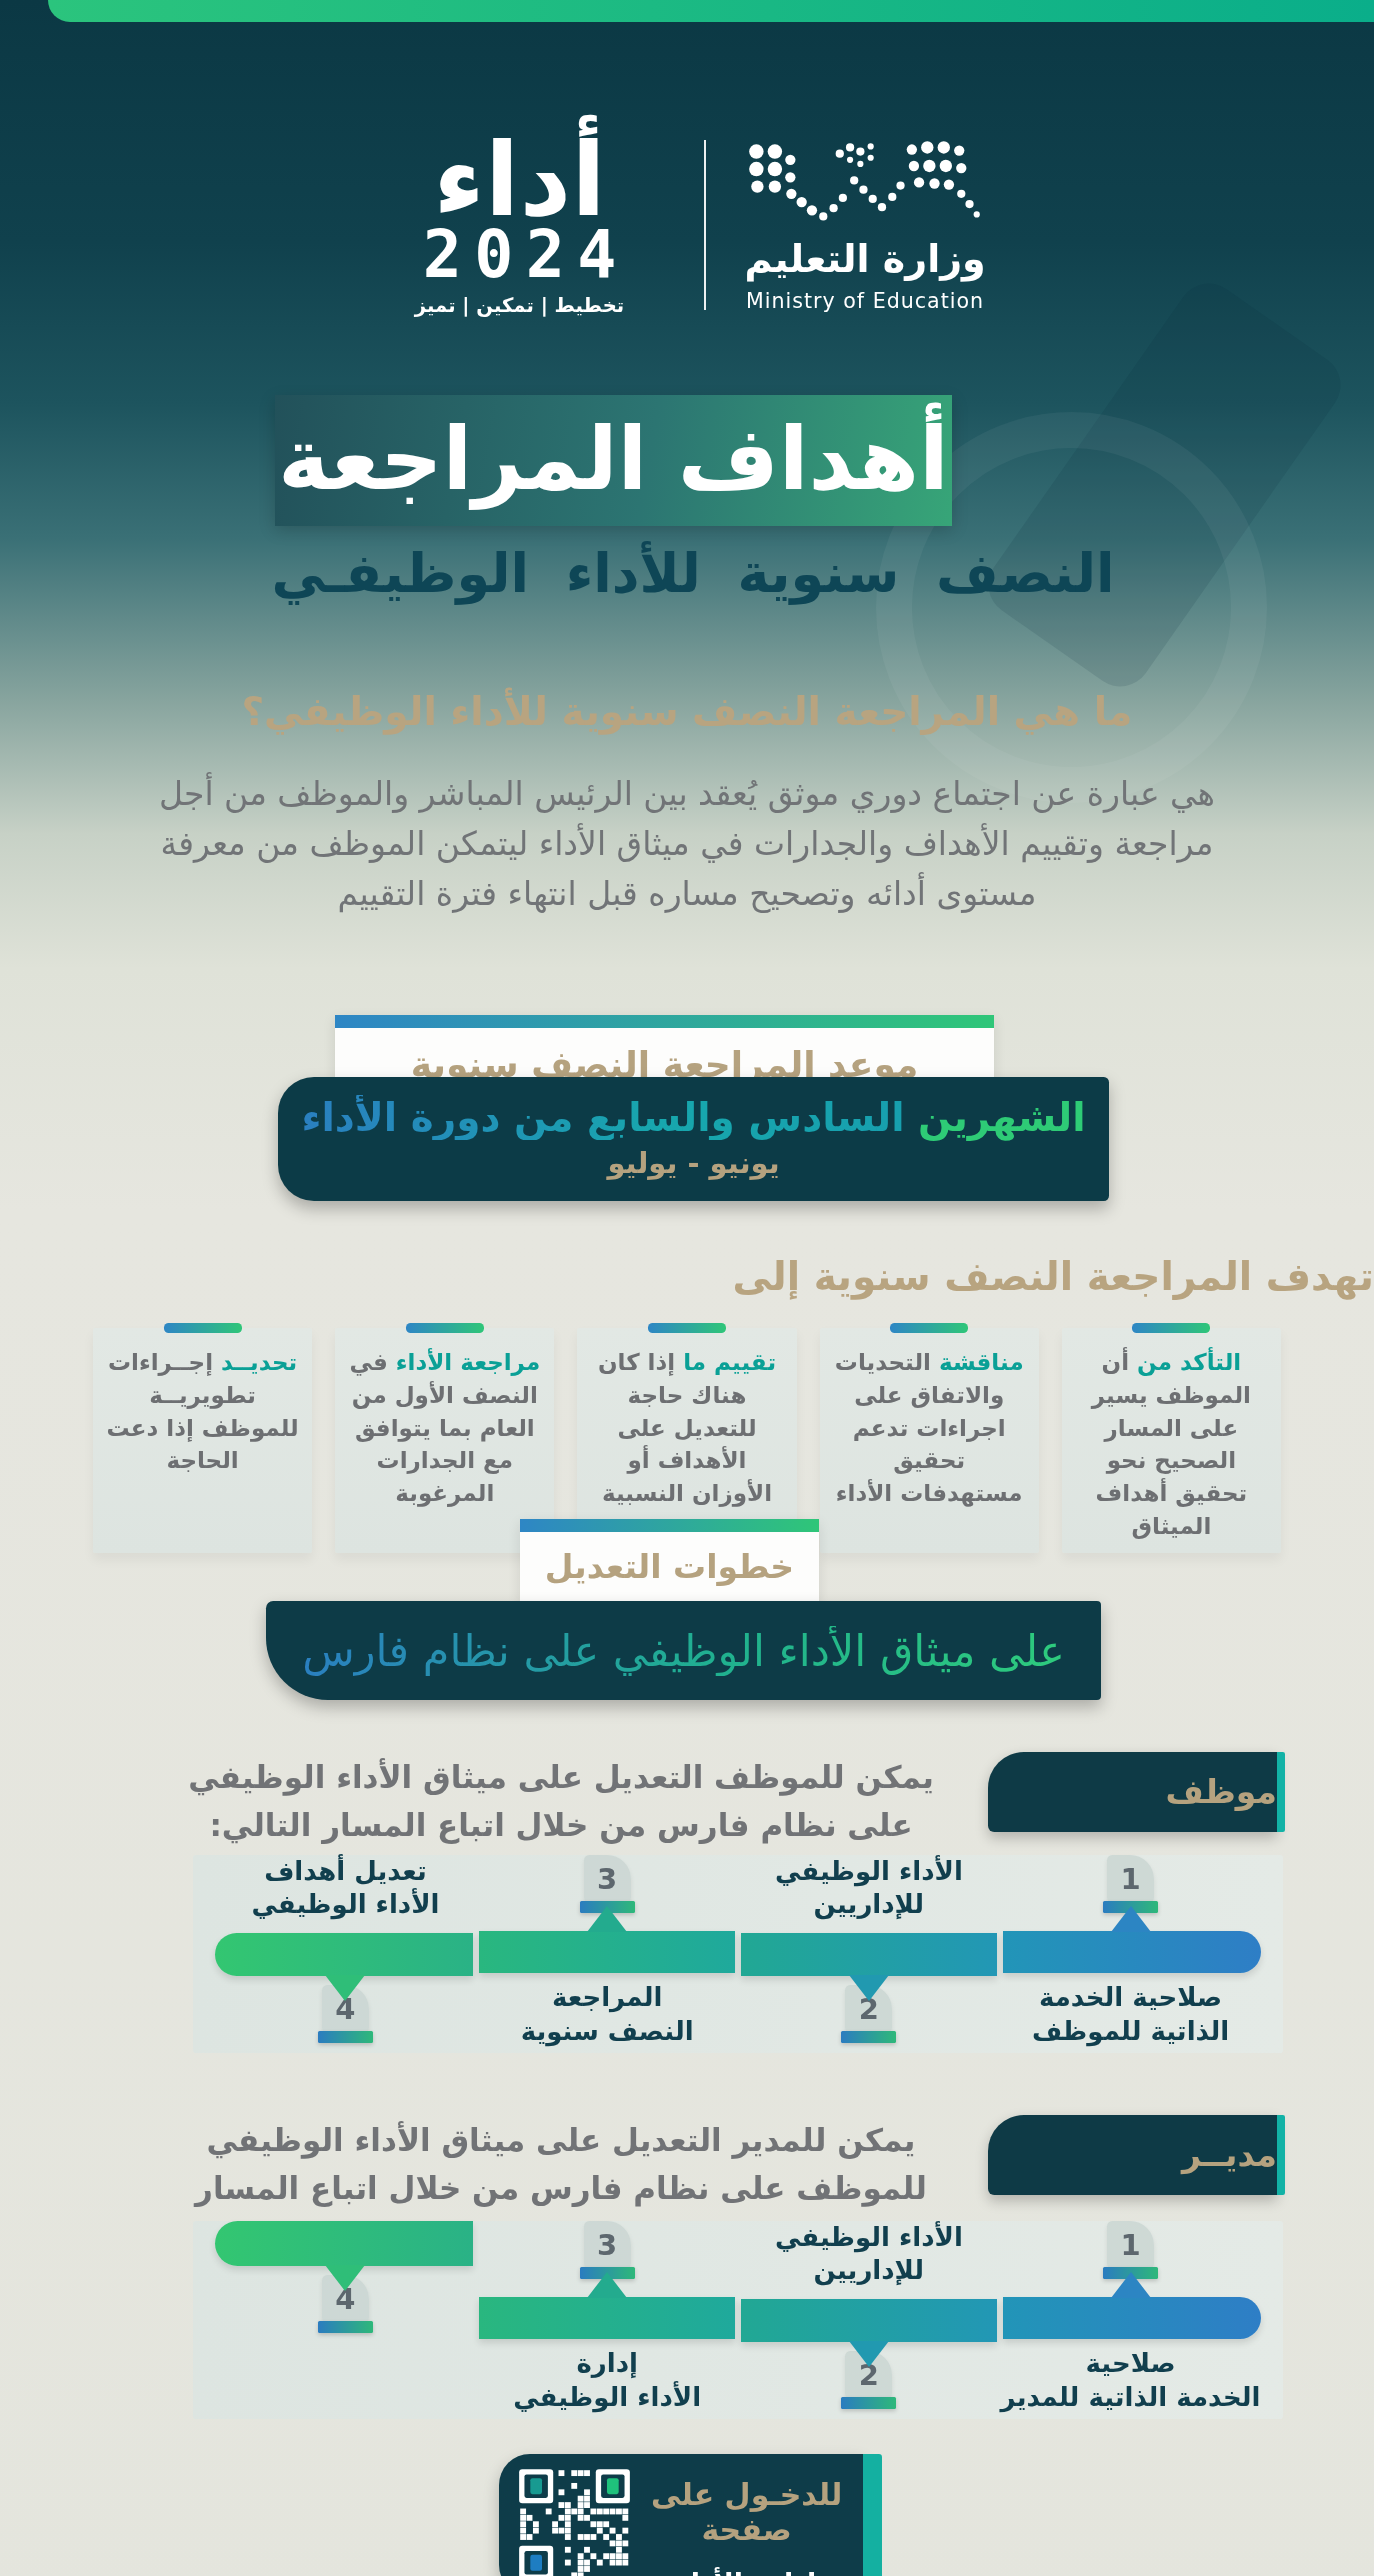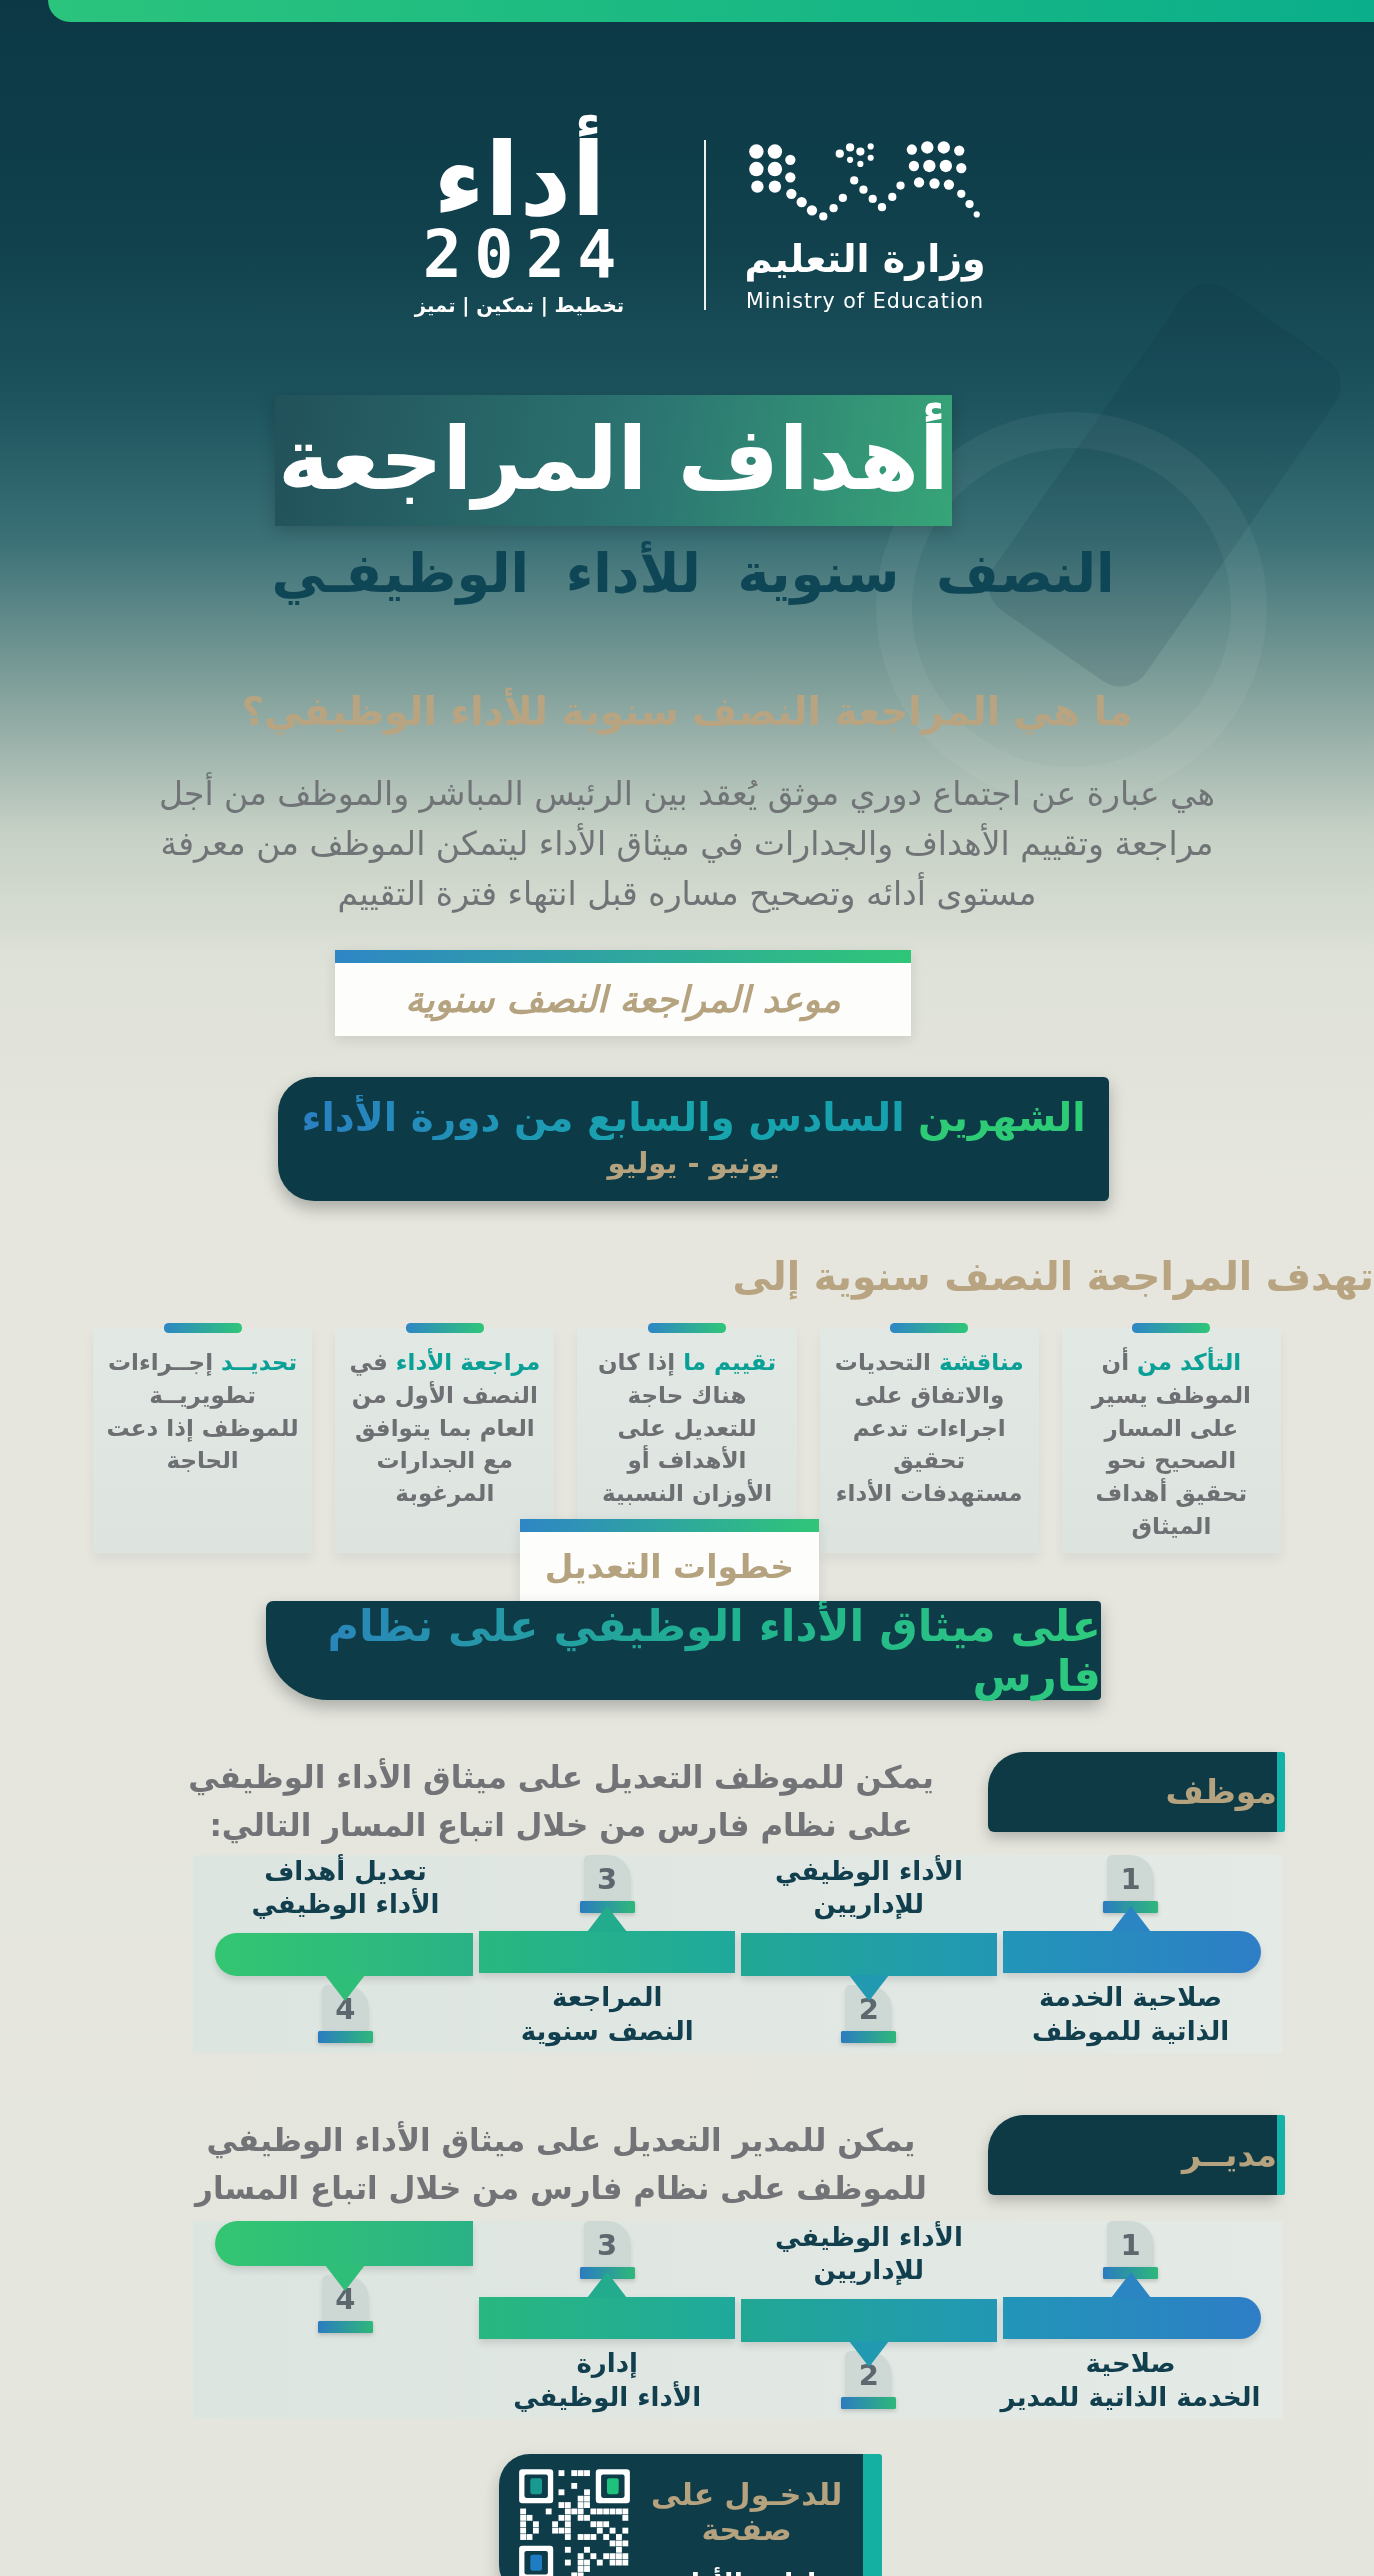"موعد المراجعة النصف سنوية" .sched-card { font-style: italic -> none; top: 950px -> 1015px; width: 576px -> 659px }
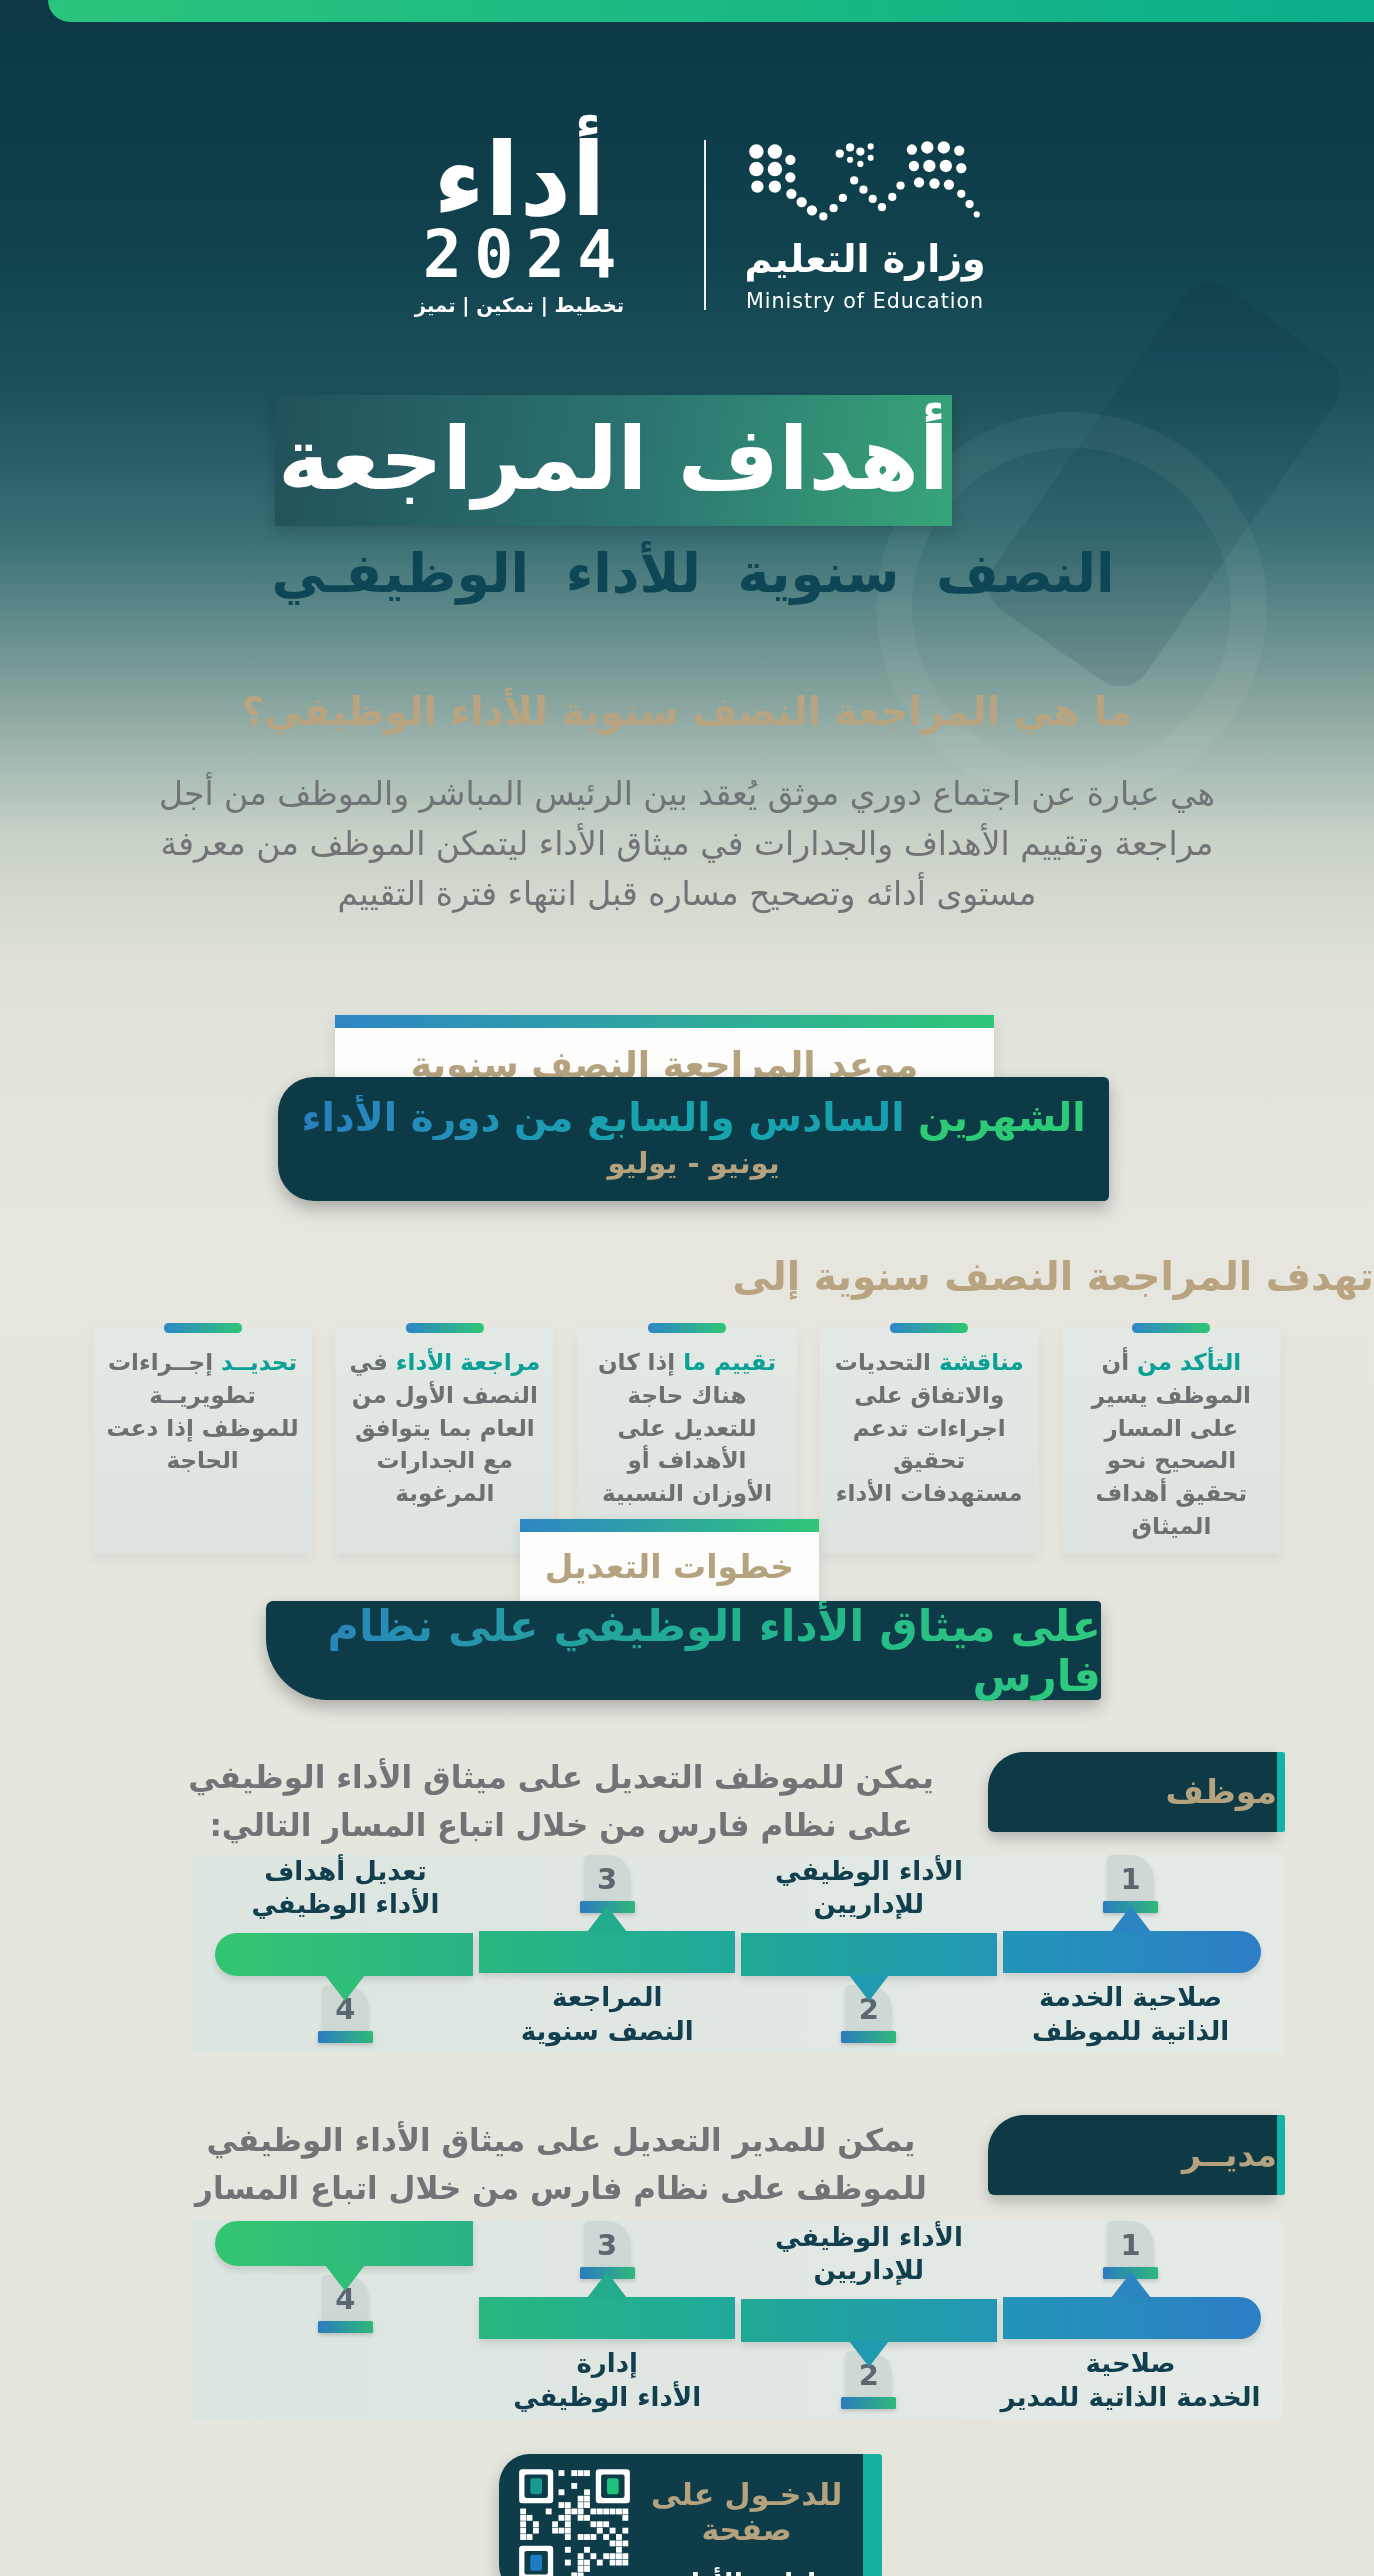"على ميثاق الأداء الوظيفي على" .steps-box .s { font-weight: 700 -> 400 }
